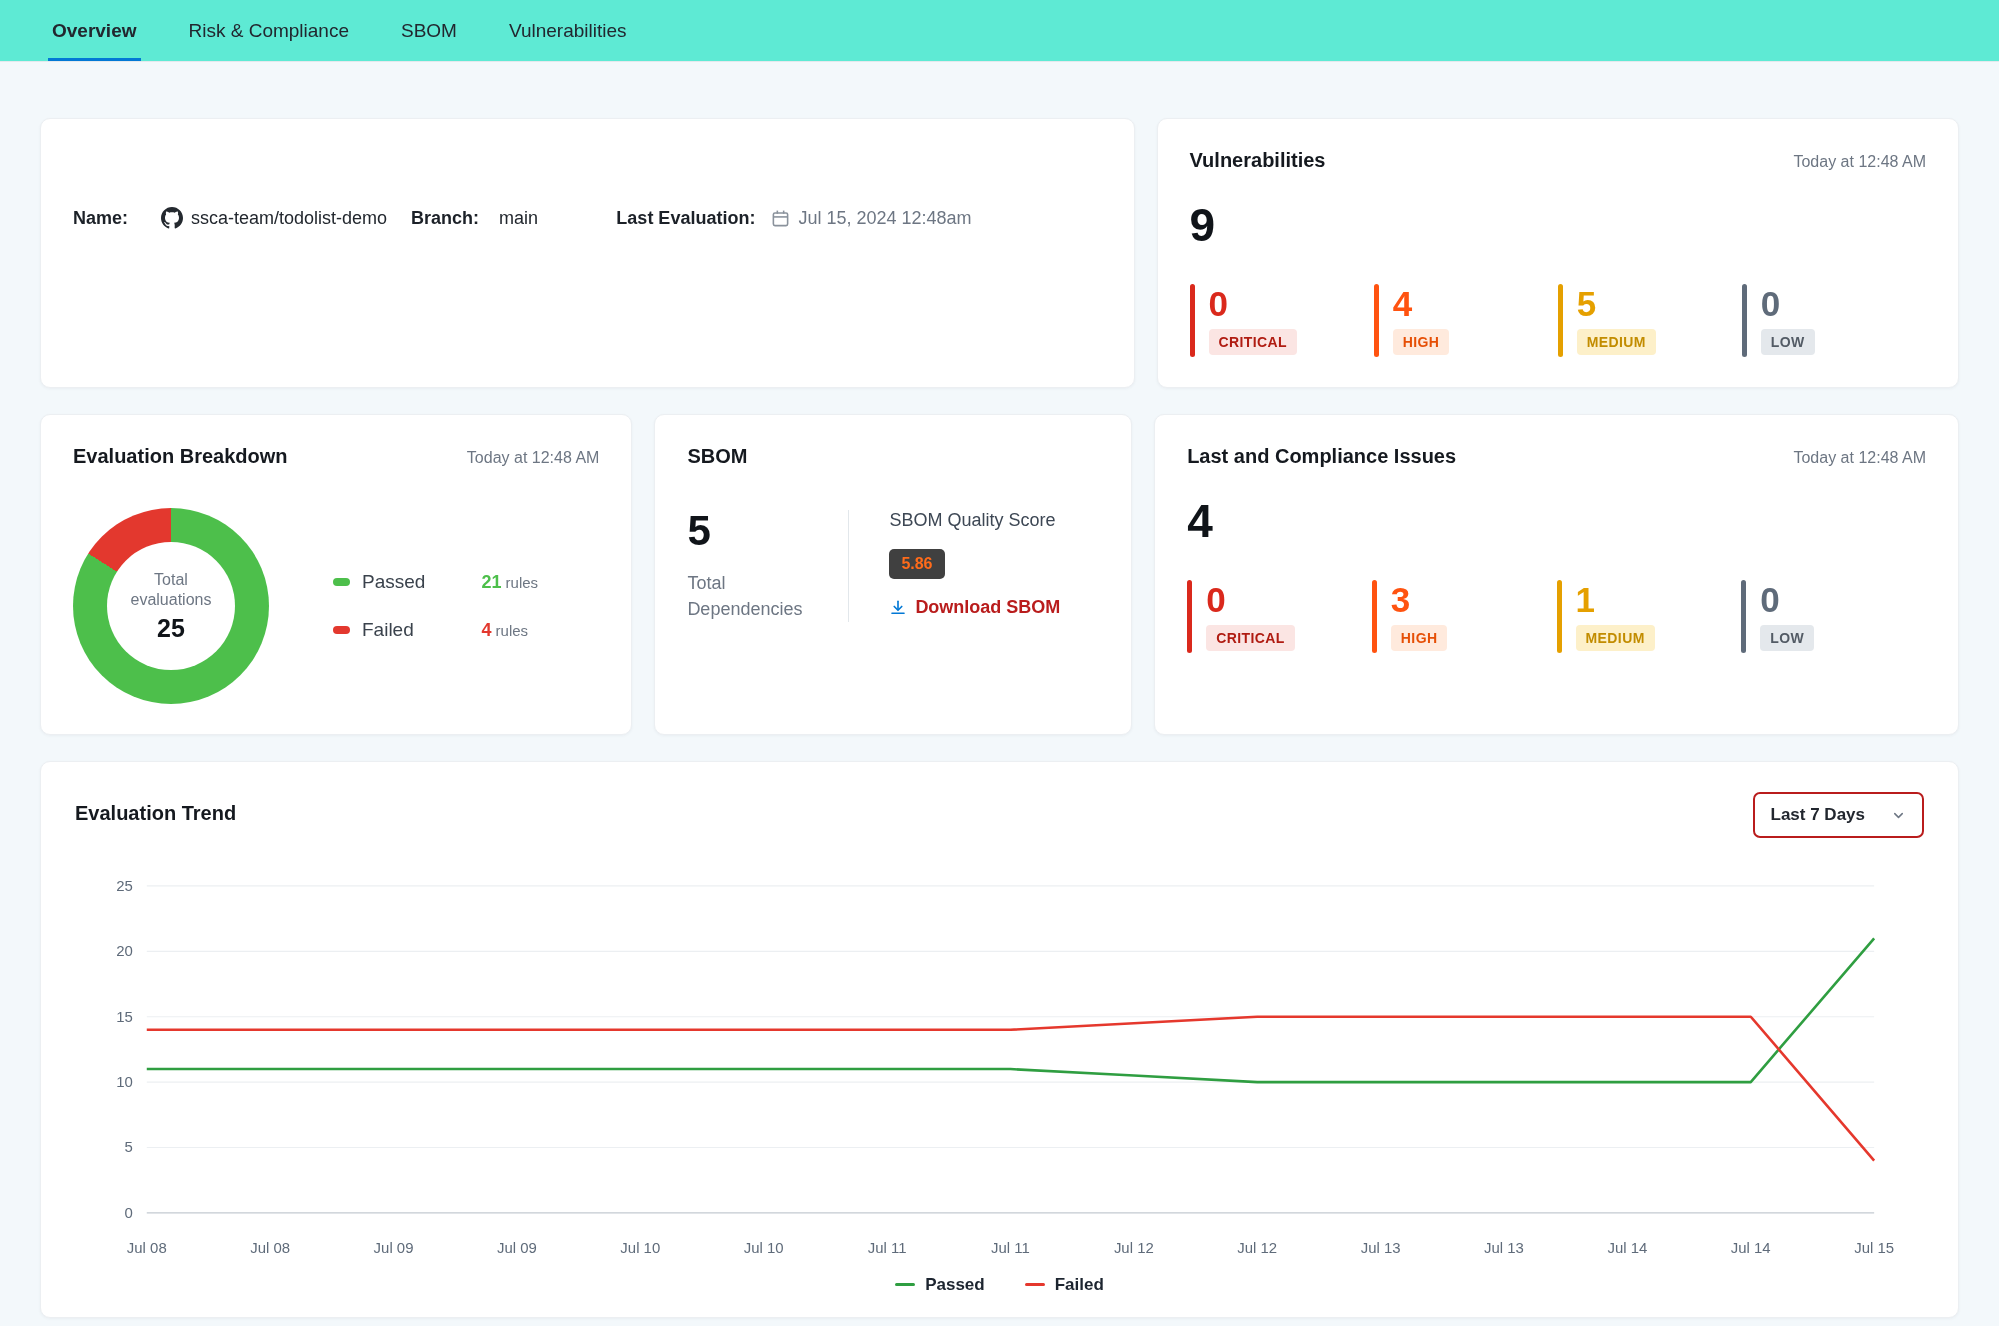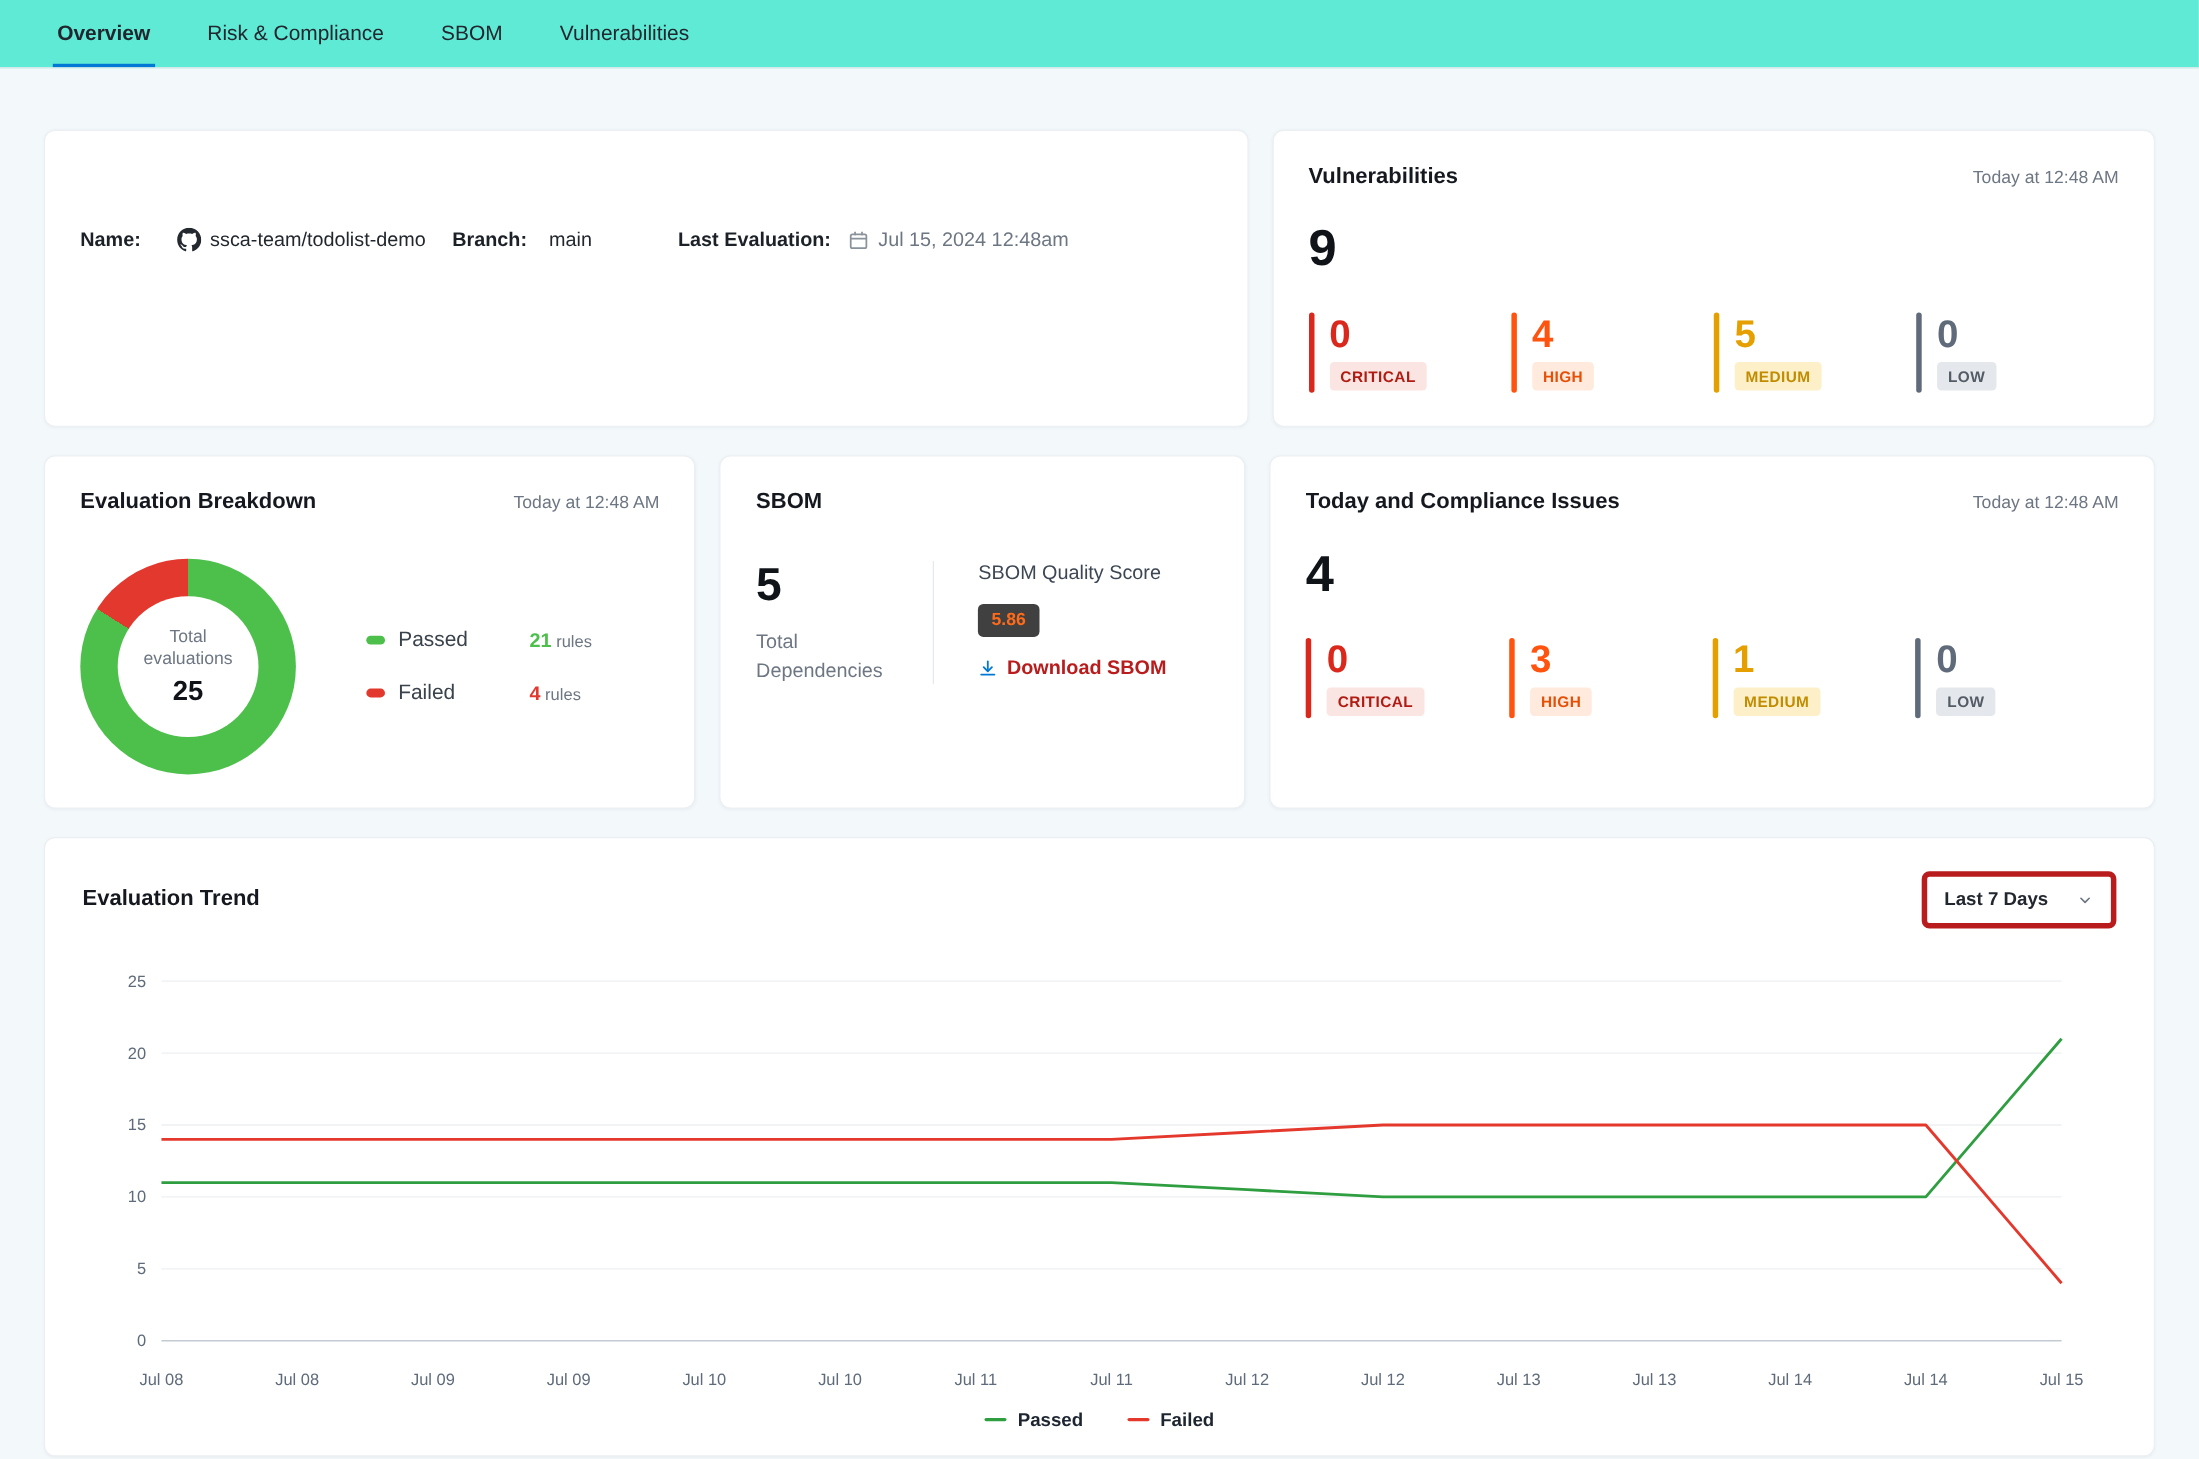"Today and Compliance Issues" div.card-title { text: Today -> Last }
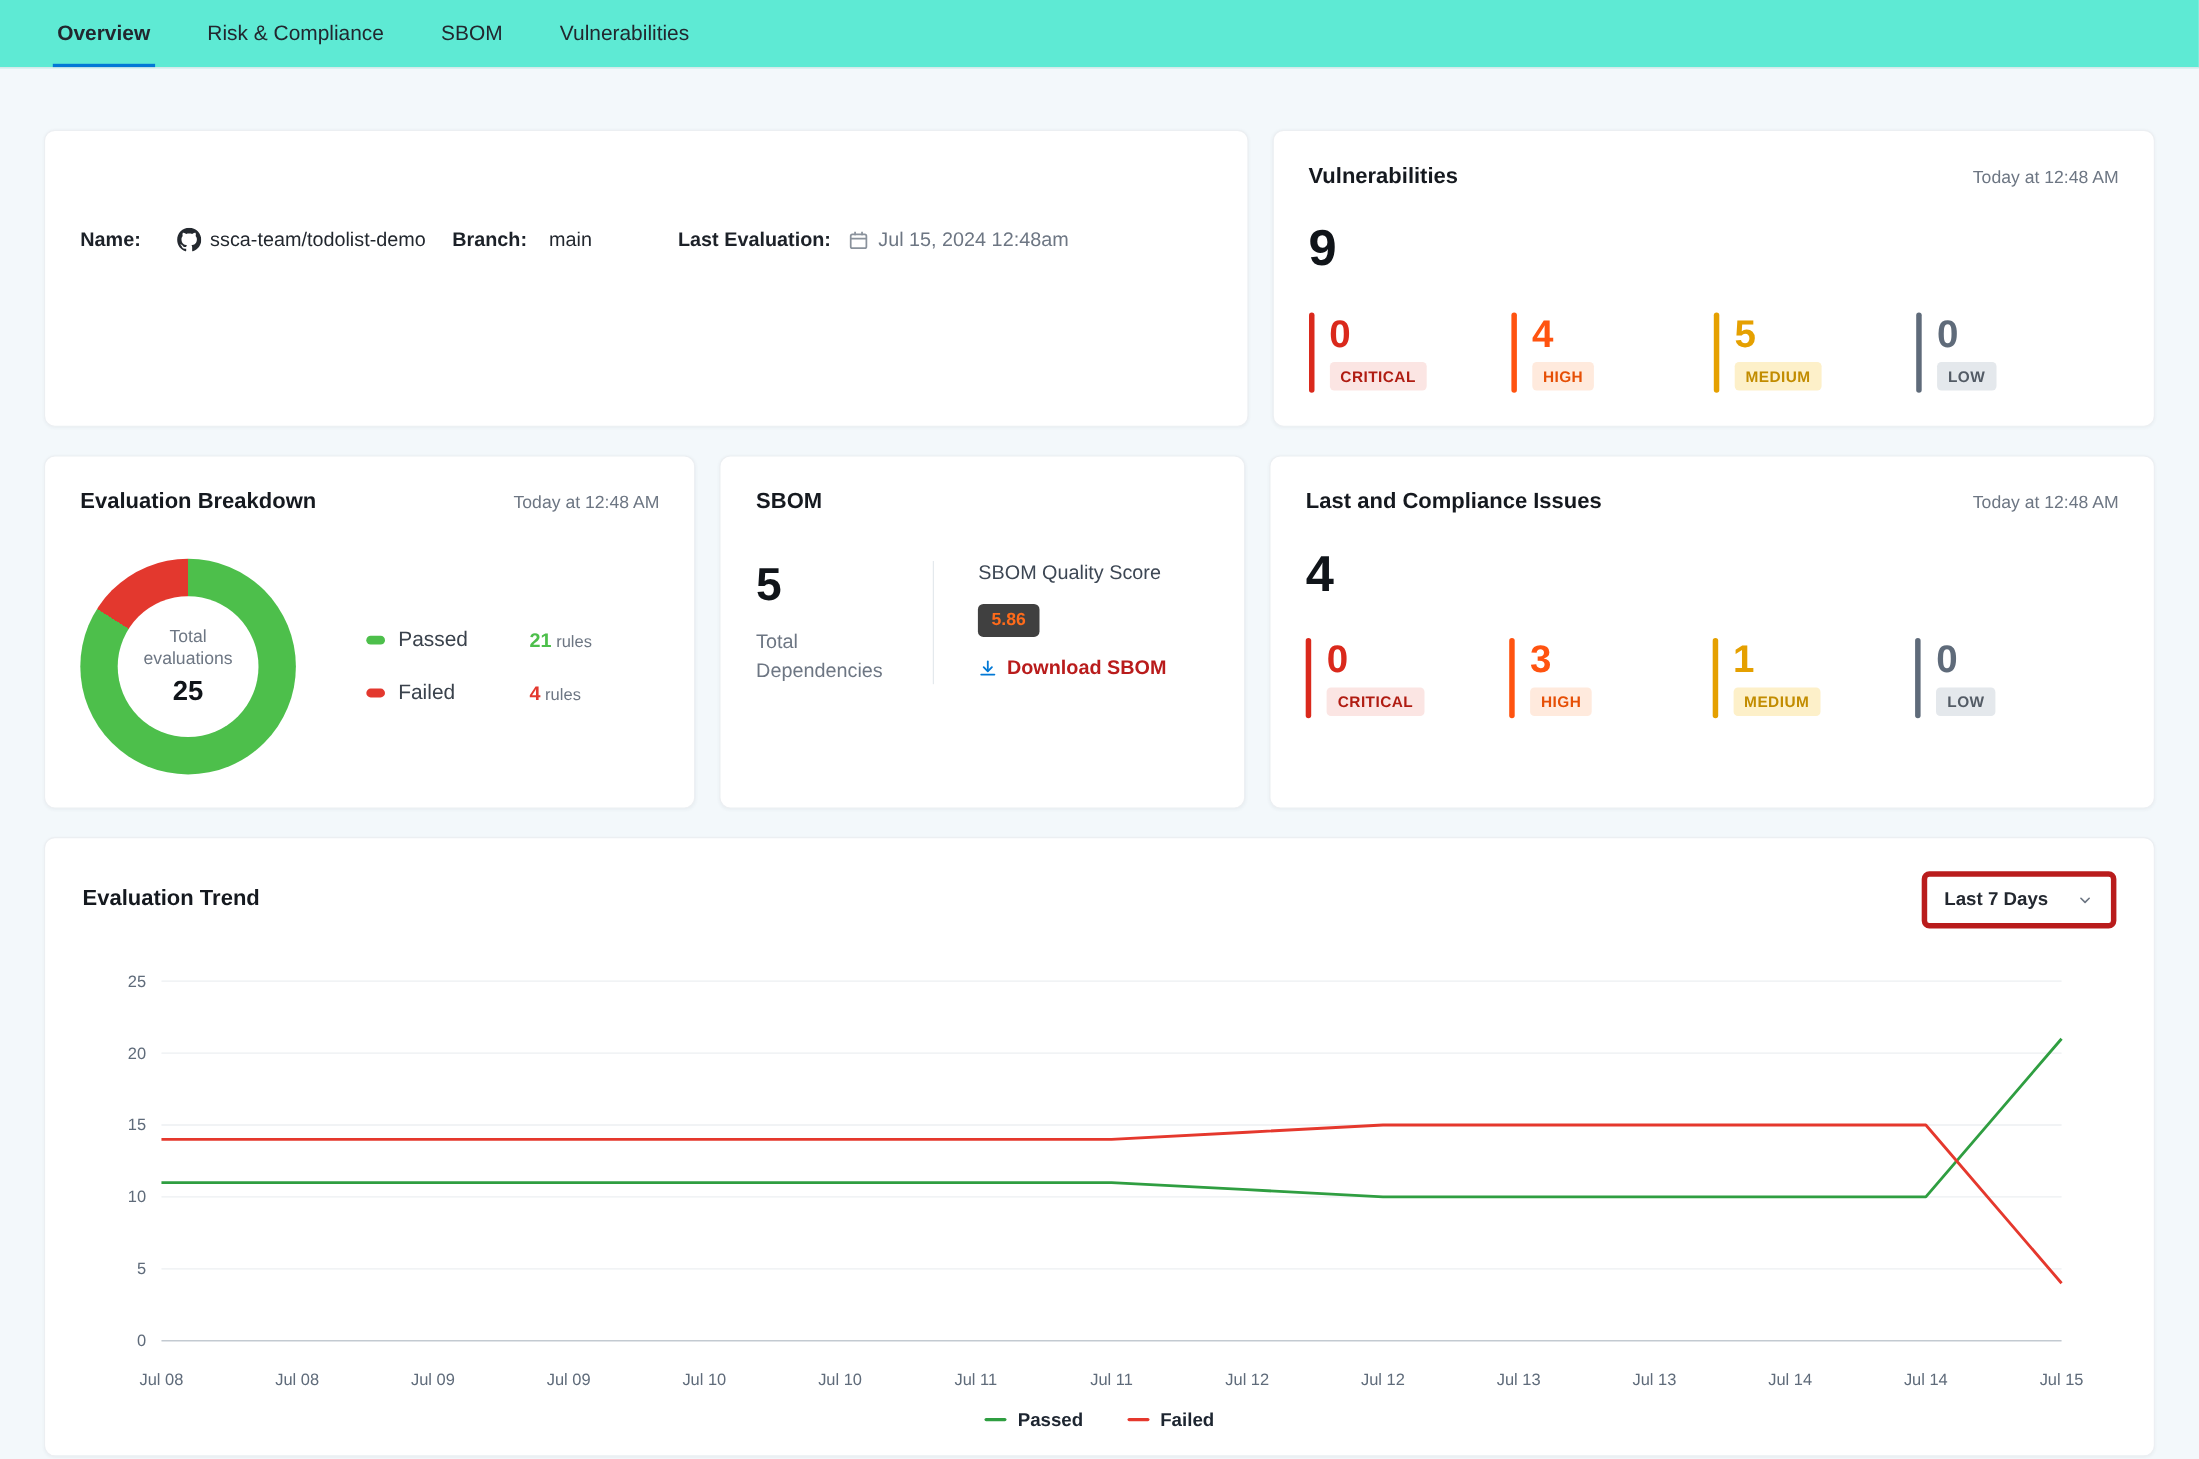"Last 7 Days" .dropdown { border: 5px solid #b91c1c -> 2px solid #b91c1c }
